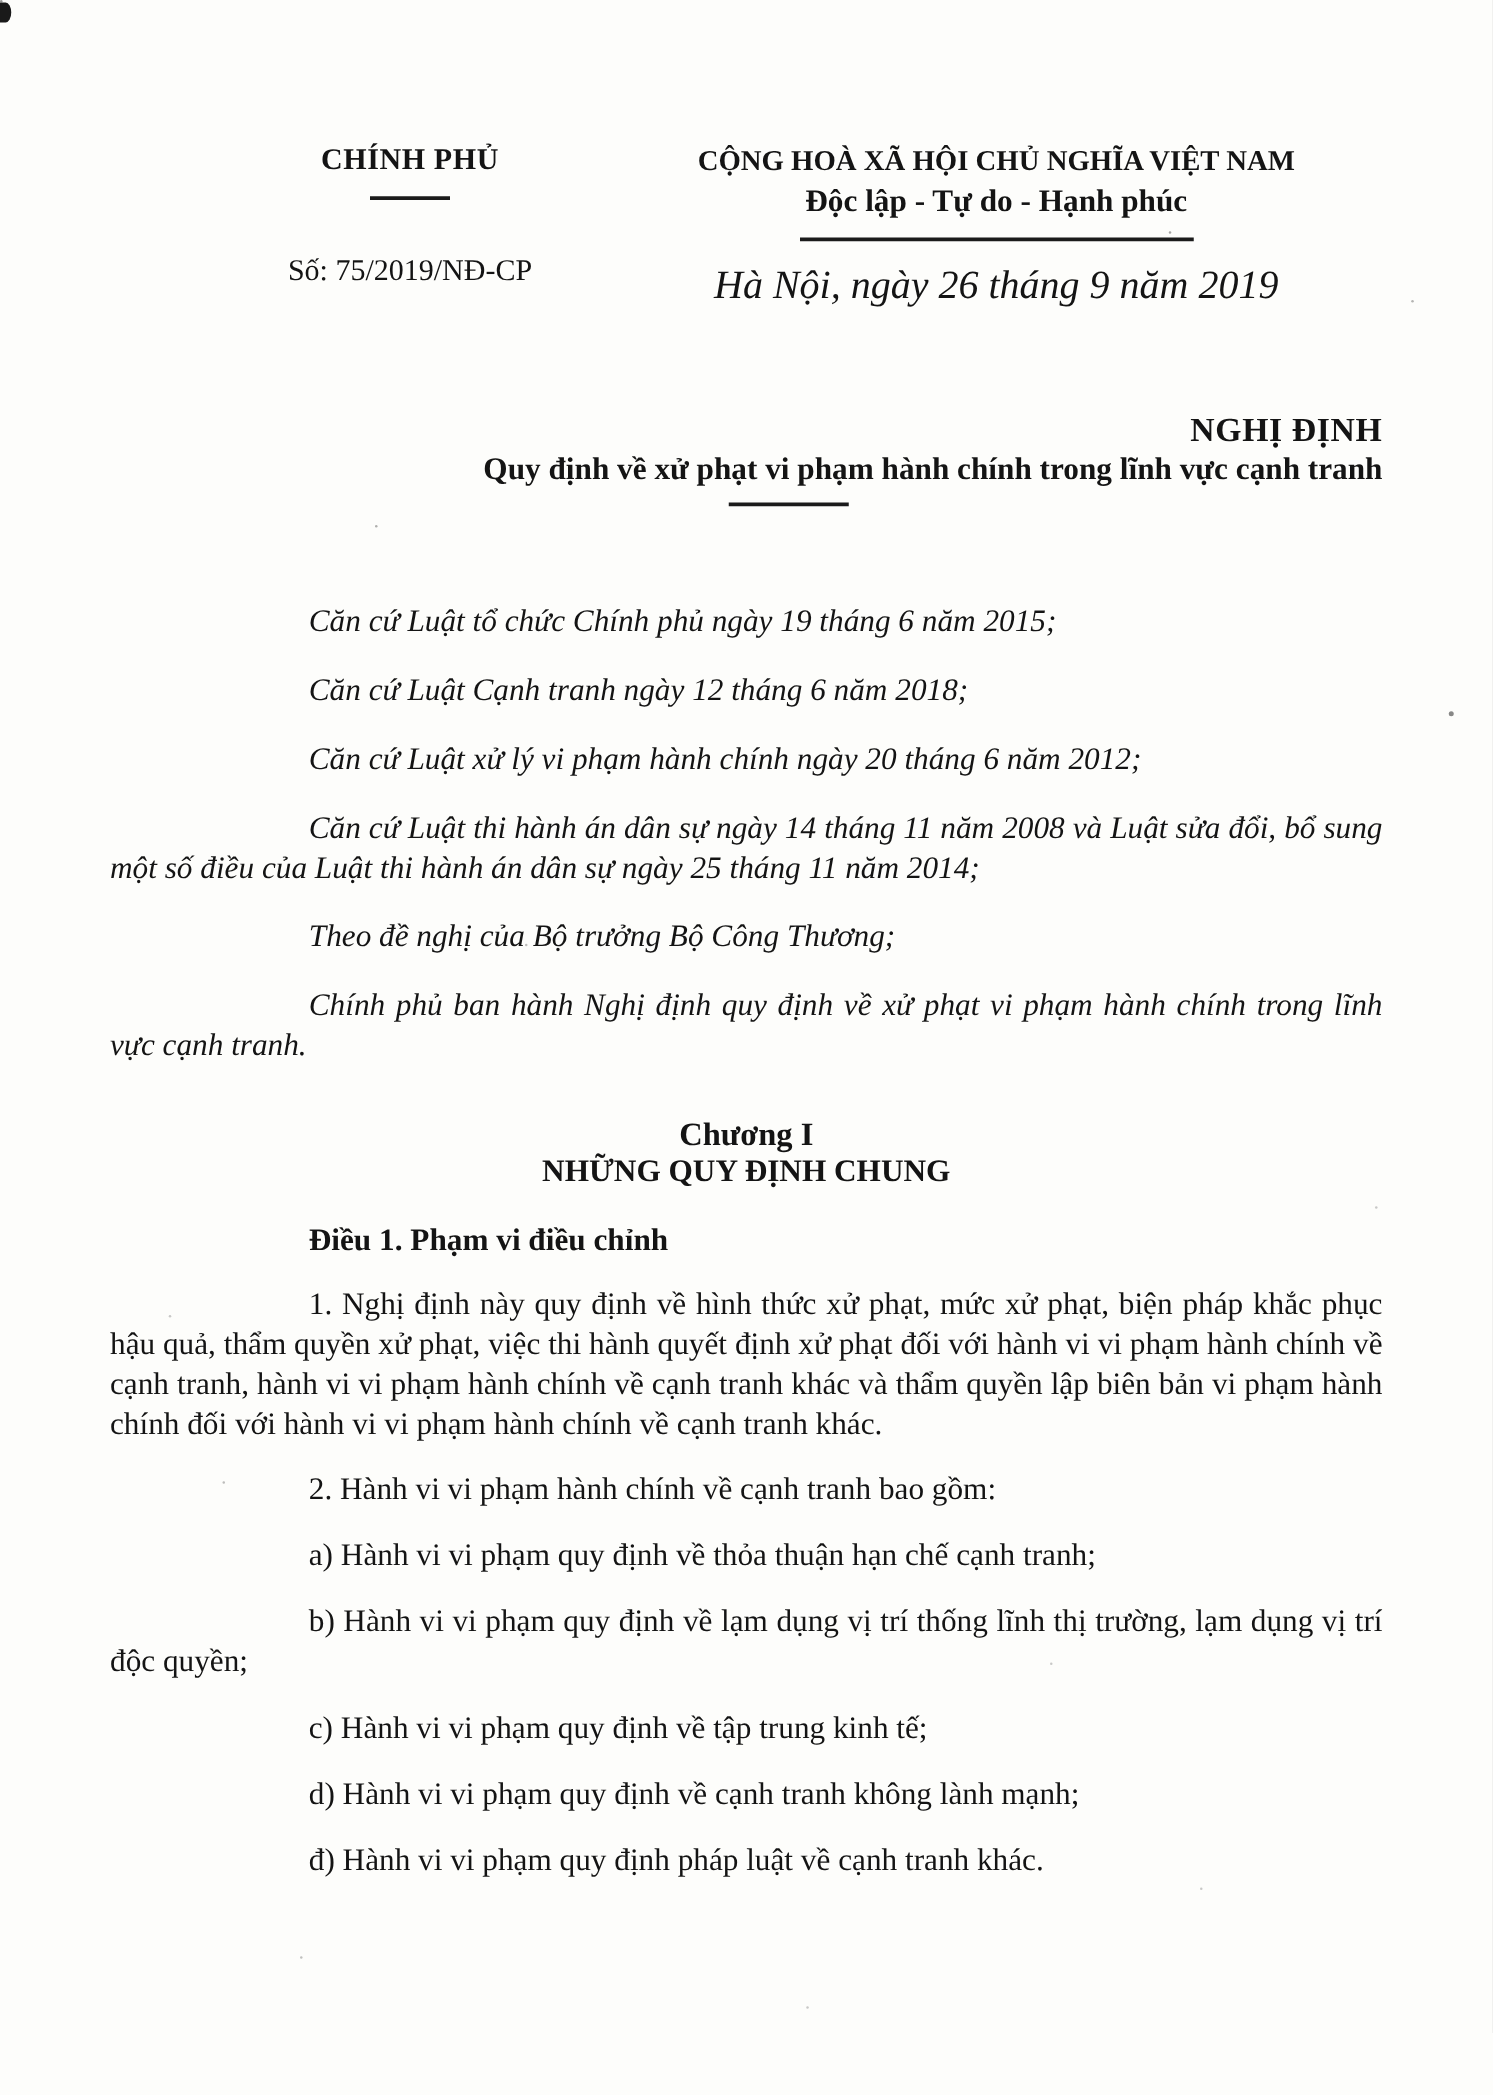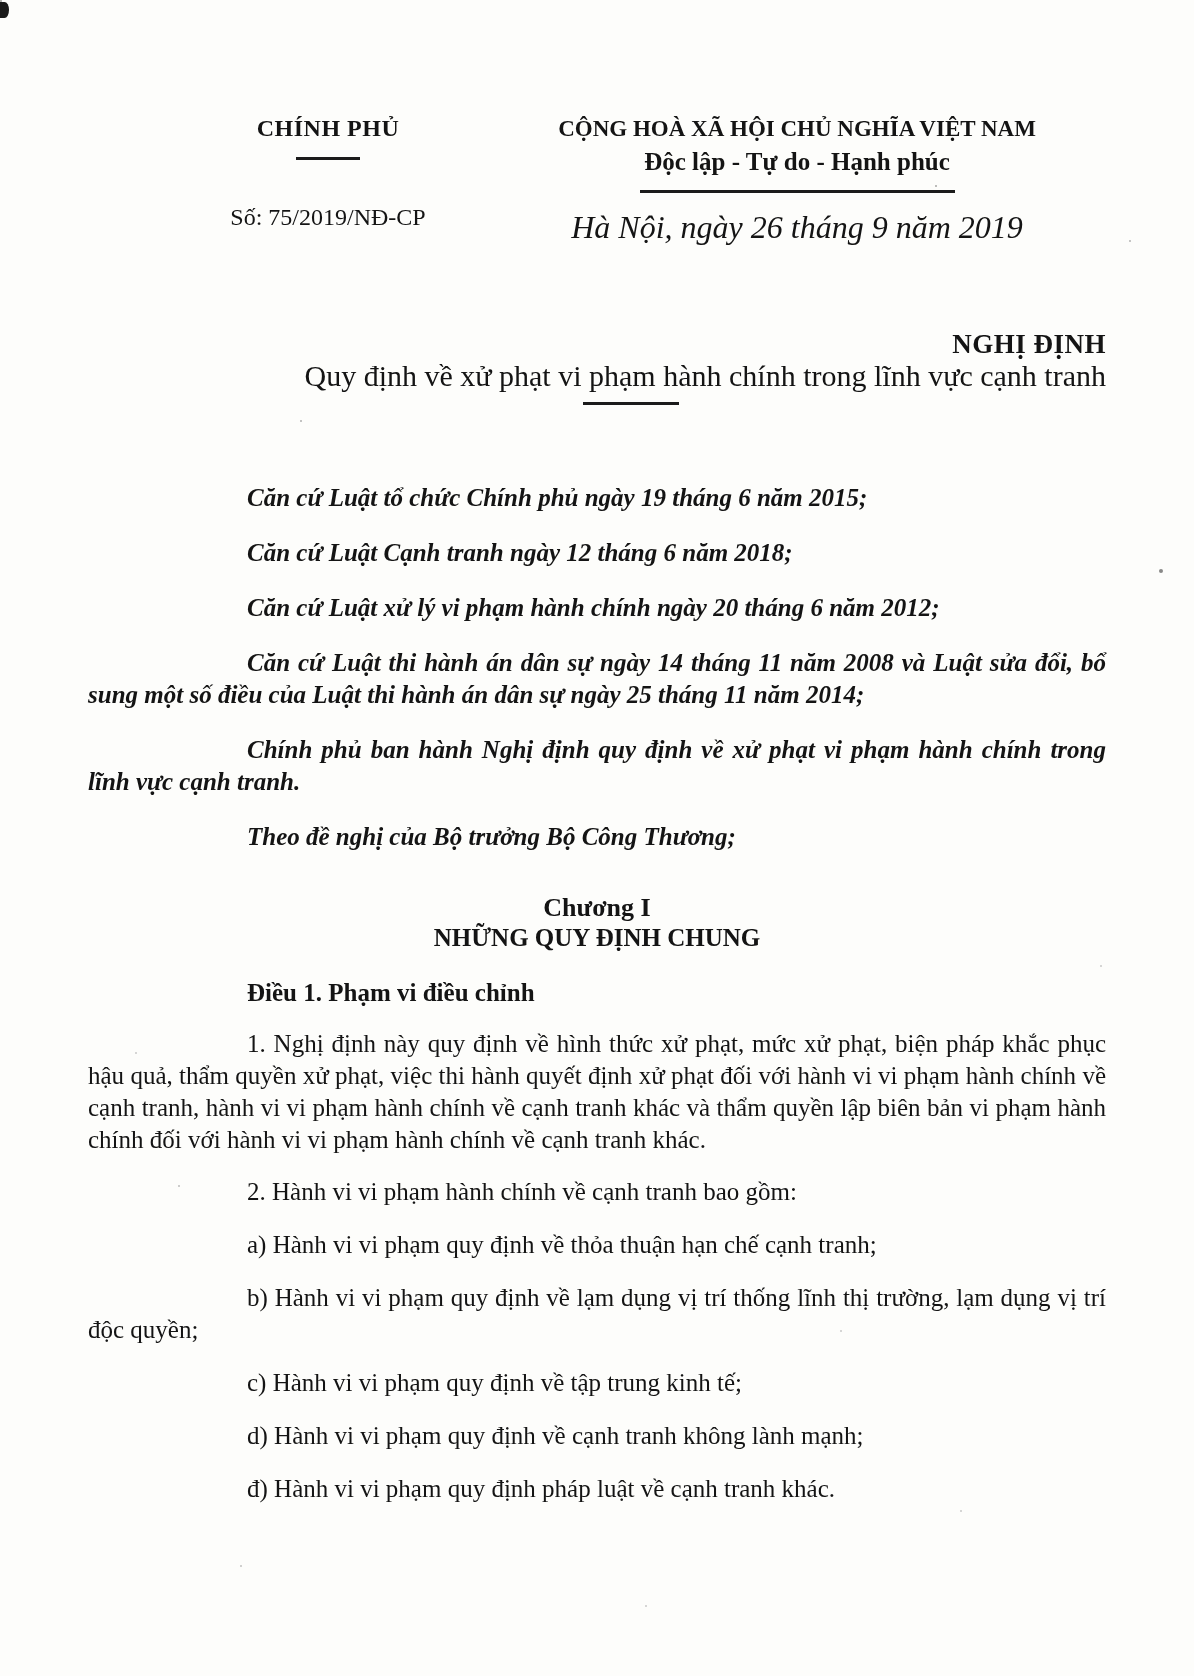"Quy định về xử phạt" .doc-subject { font-size: 30px -> 25px; font-weight: normal -> bold }
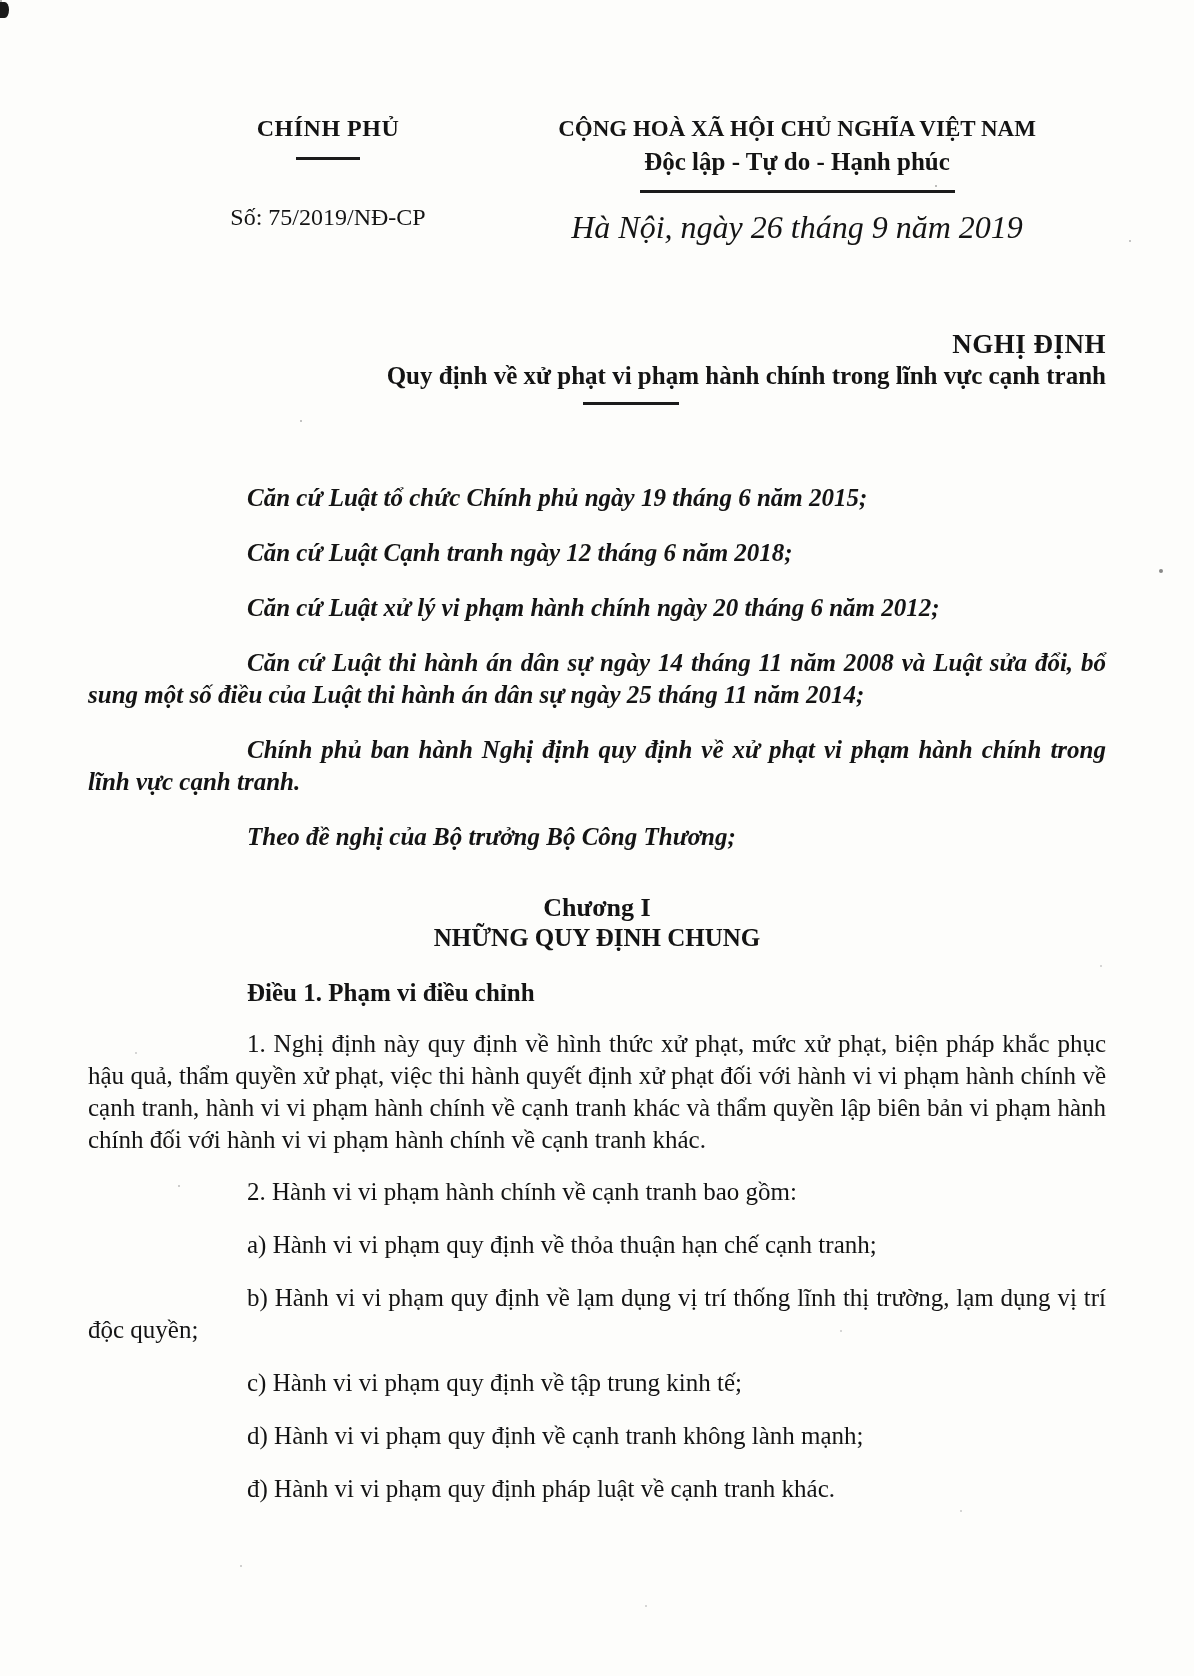"Căn cứ Luật tổ chức" .pre { font-weight: bold -> none }
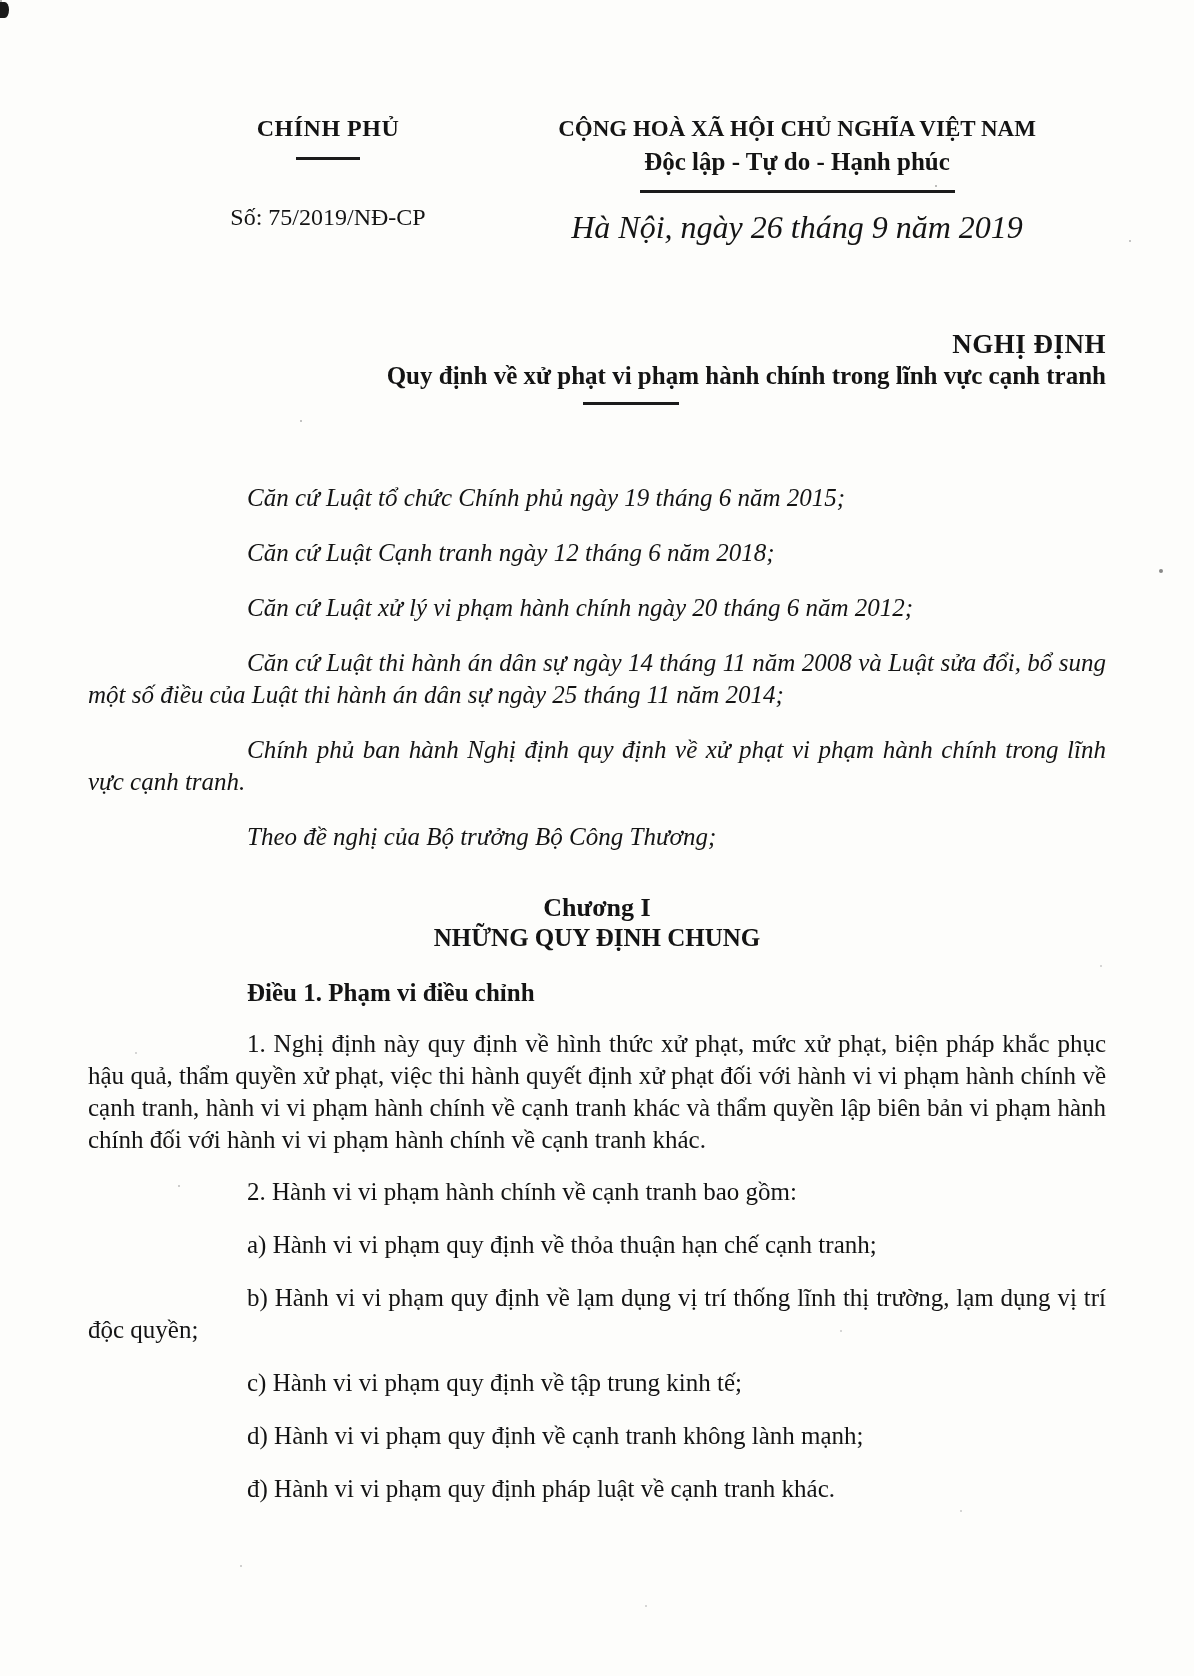"Chính phủ ban hành Nghị" p.pre { order: before "Theo đề nghị của Bộ" -> after "Theo đề nghị của Bộ" }
